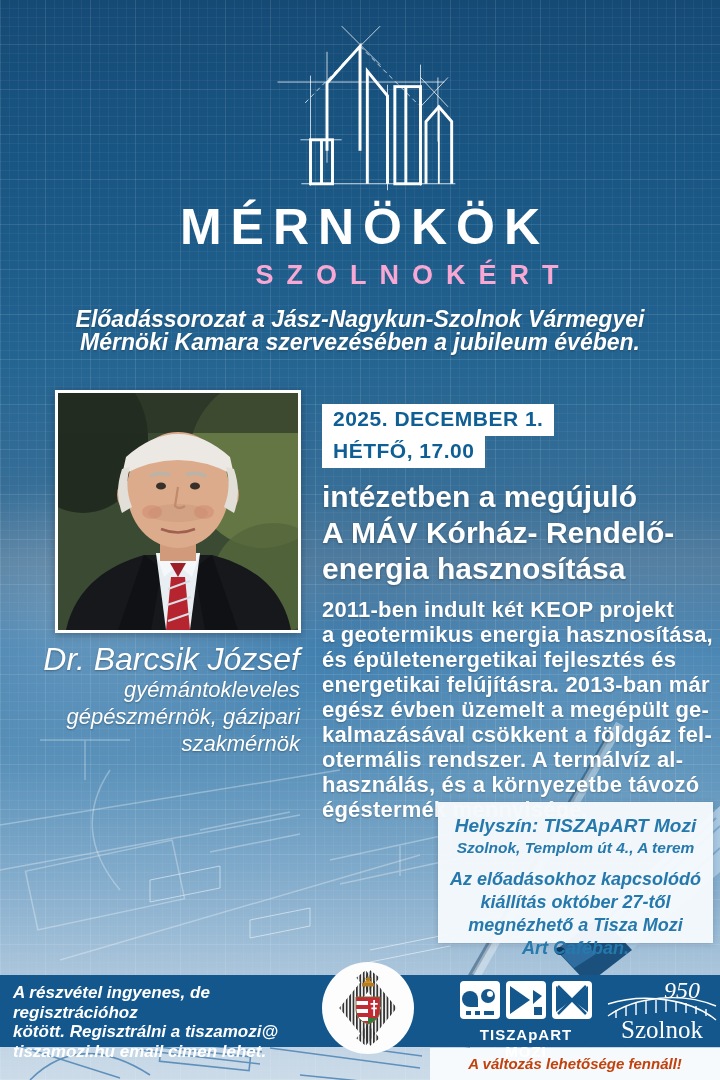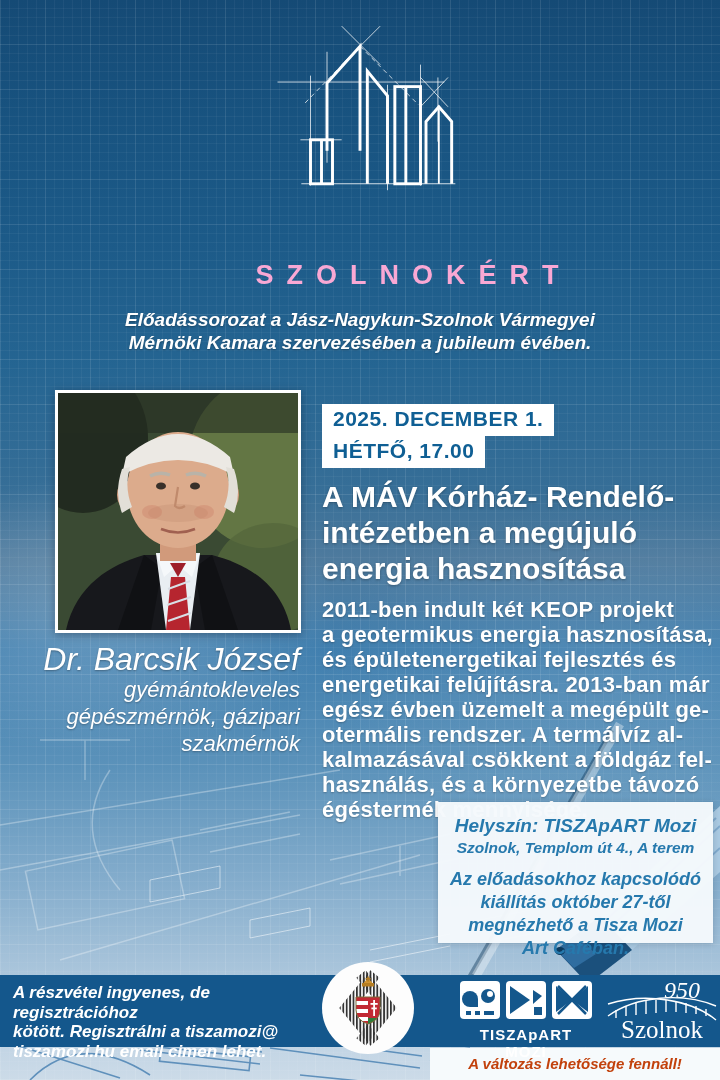"MÉRNÖKÖK" div.abs { html: none -> <div>MÉRNÖKÖK</div> }
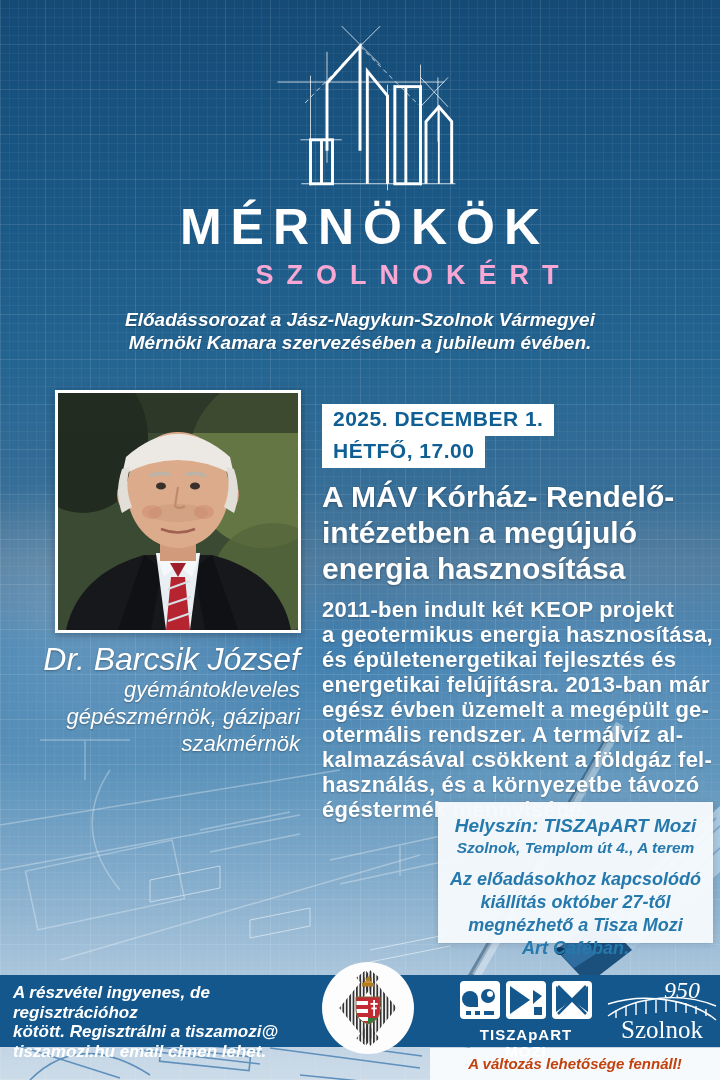"Előadássorozat a Jász-Nagykun-Szolnok" .subtitle { font-size: 19px -> 23px }
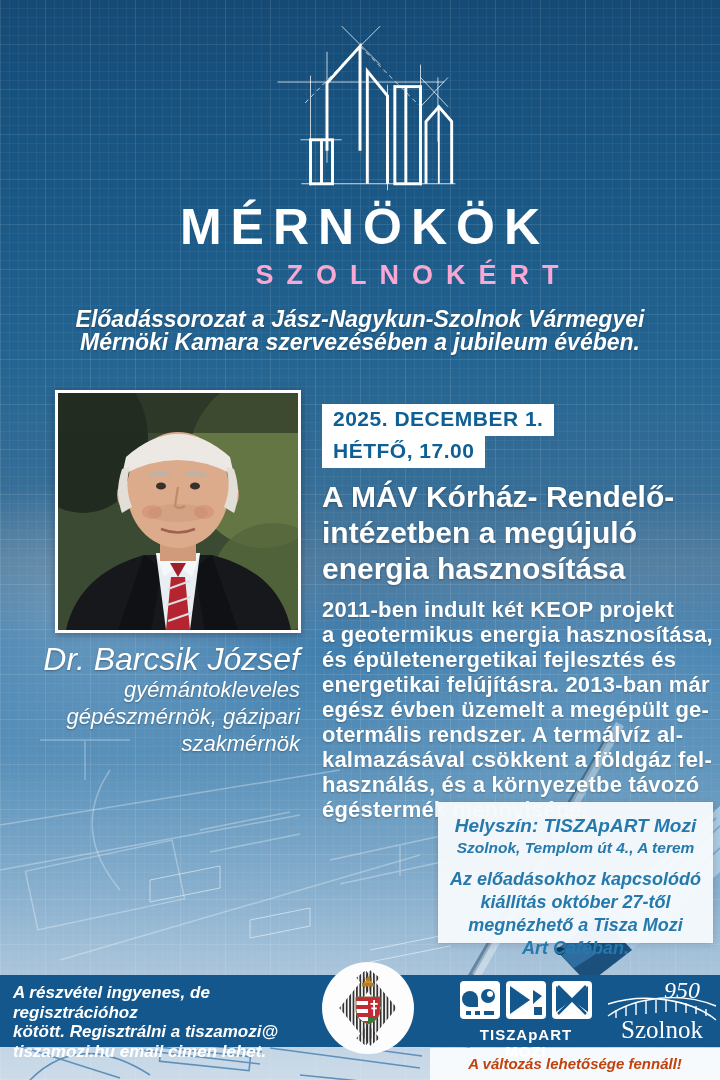"A MÁV Kórház- Rendelő-" div { order: before "intézetben a megújuló" -> after "intézetben a megújuló" }
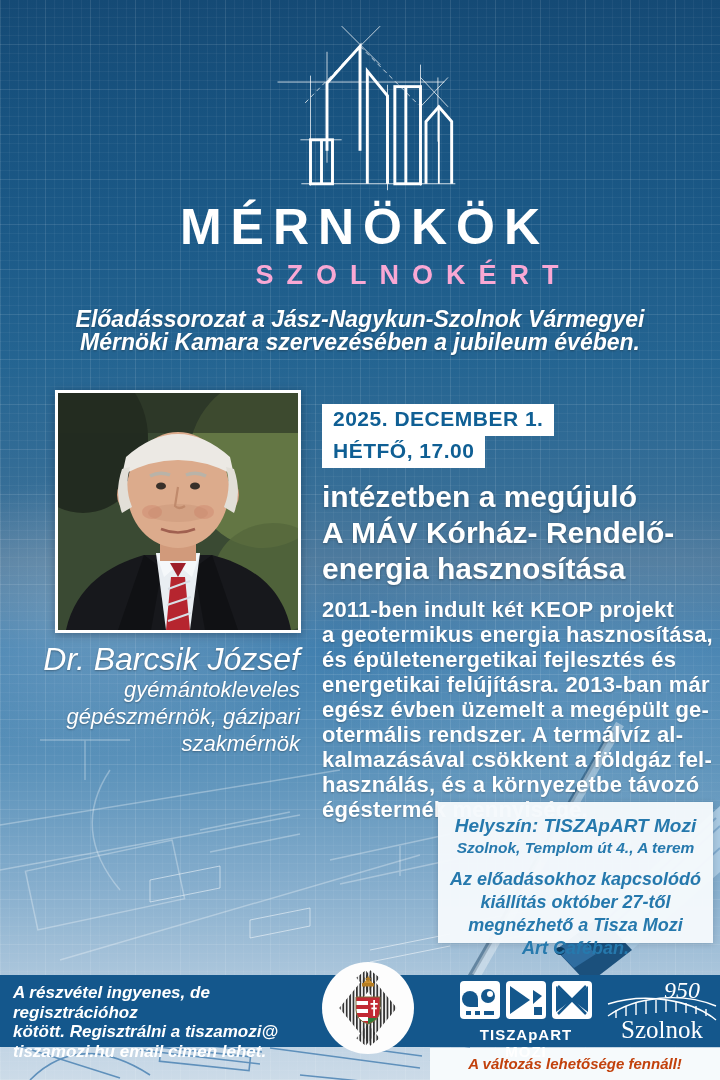"otermális rendszer. A termálvíz al-" div { order: before "kalmazásával csökkent a földgáz fel-" -> after "kalmazásával csökkent a földgáz fel-" }
